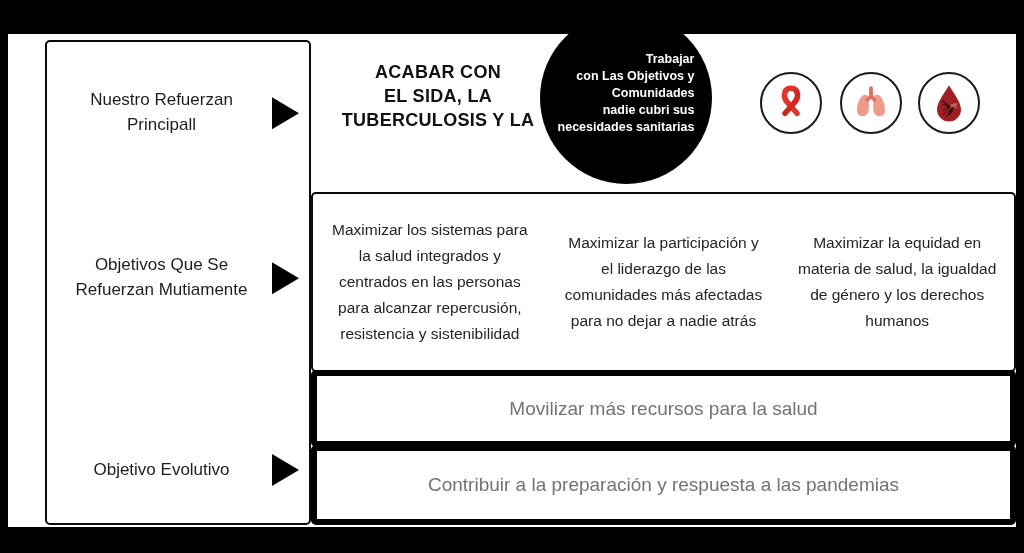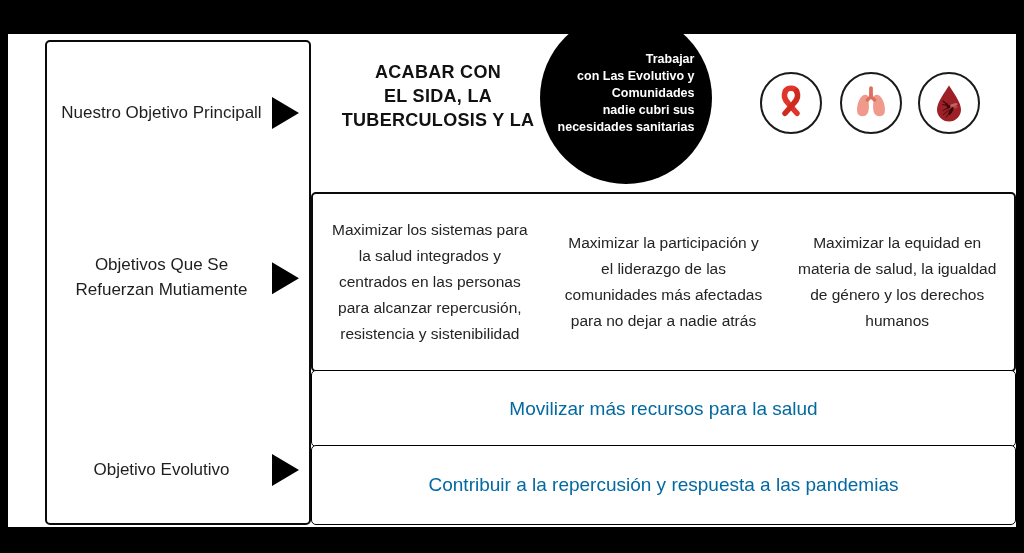"con Las Evolutivo y" div { text: Evolutivo -> Objetivos }
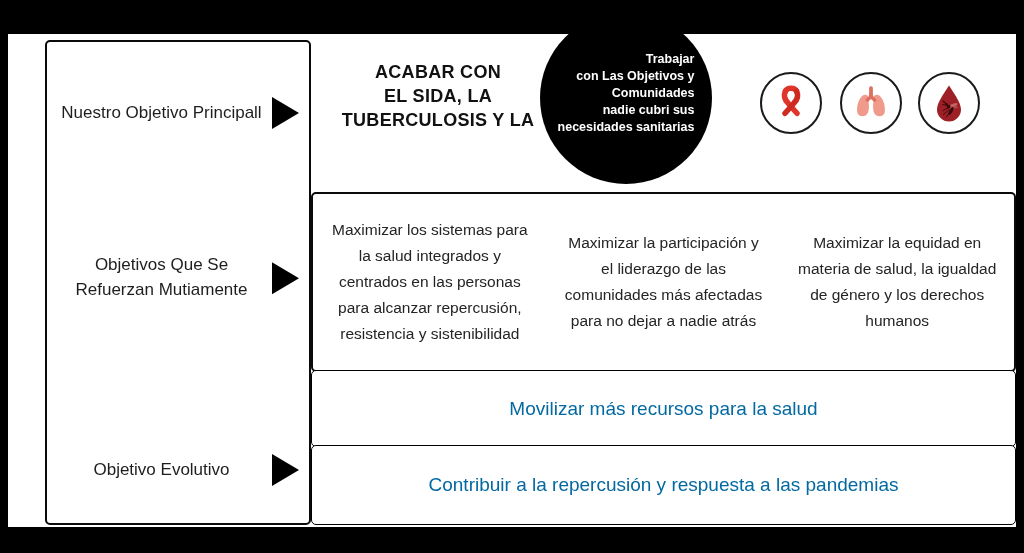"Nuestro Objetivo Principall" div { text: Objetivo -> Refuerzan }
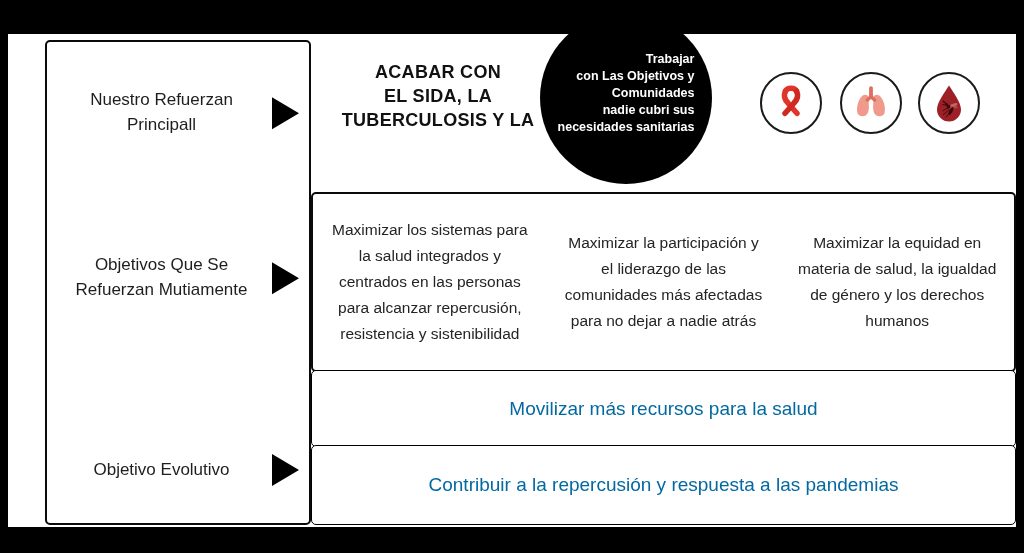"Movilizar más recursos para la" .row-box { border: 1px solid #000000 -> 6px solid #000000; color: #0369a1 -> #737373 }
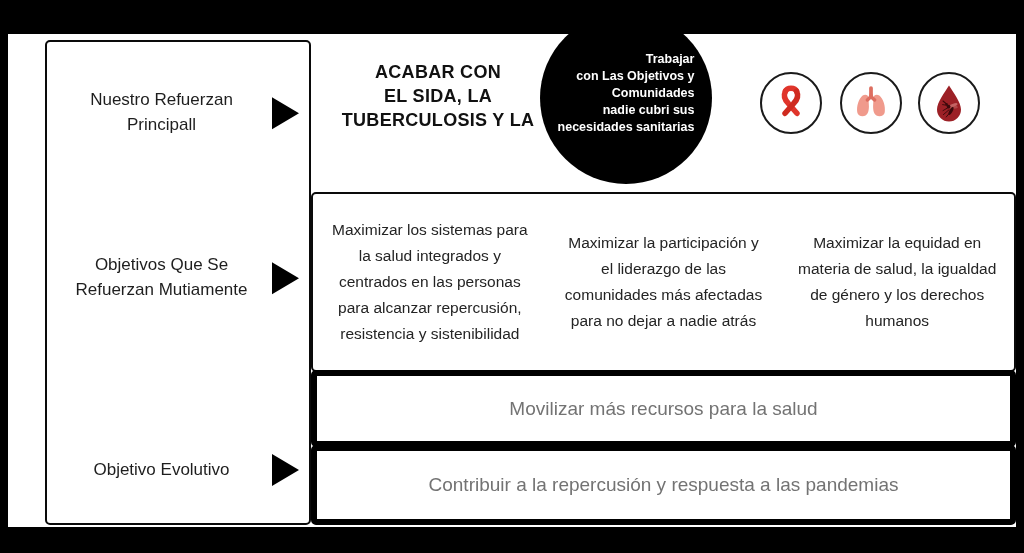"Contribuir a la repercusión y" span { text: repercusión -> preparación }
